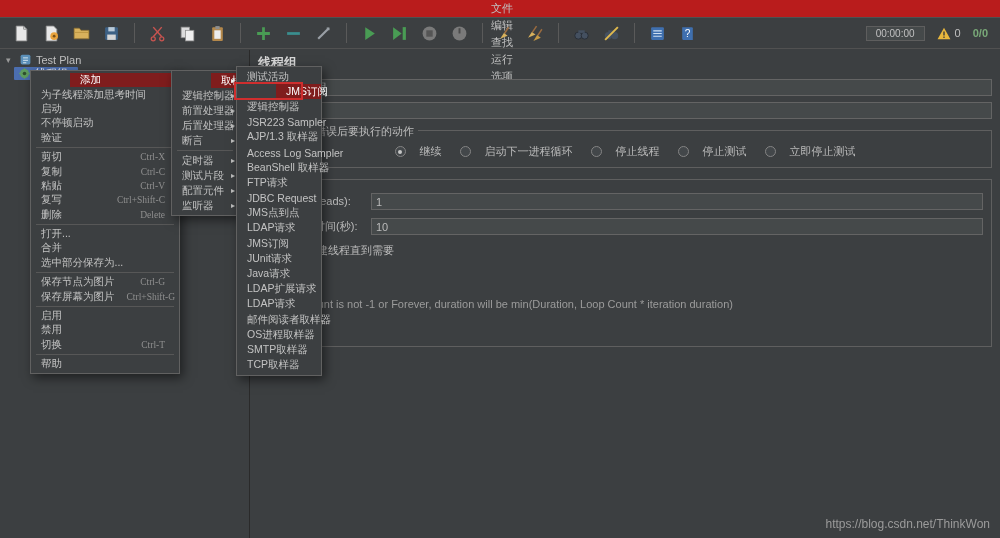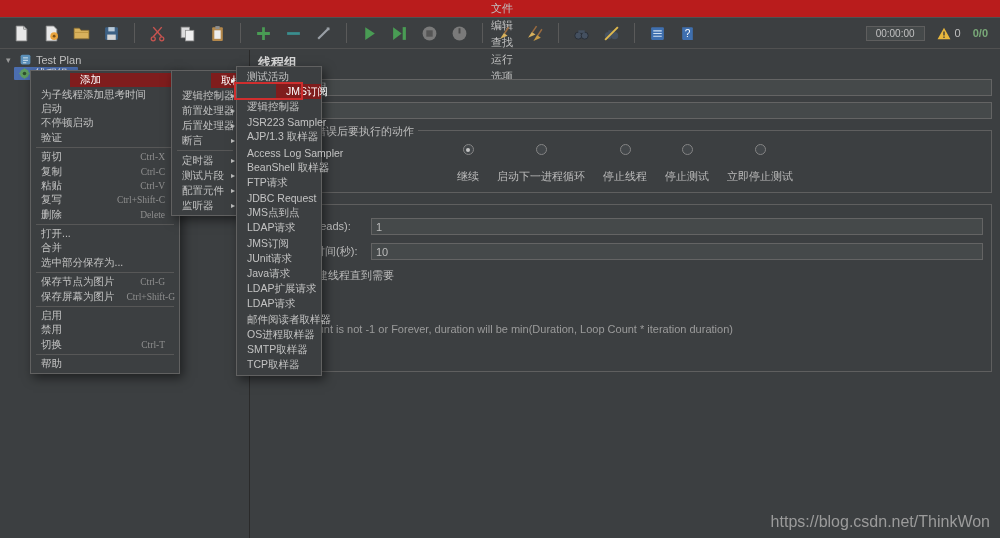"继续" .radio-opt { flex-direction: column -> none }
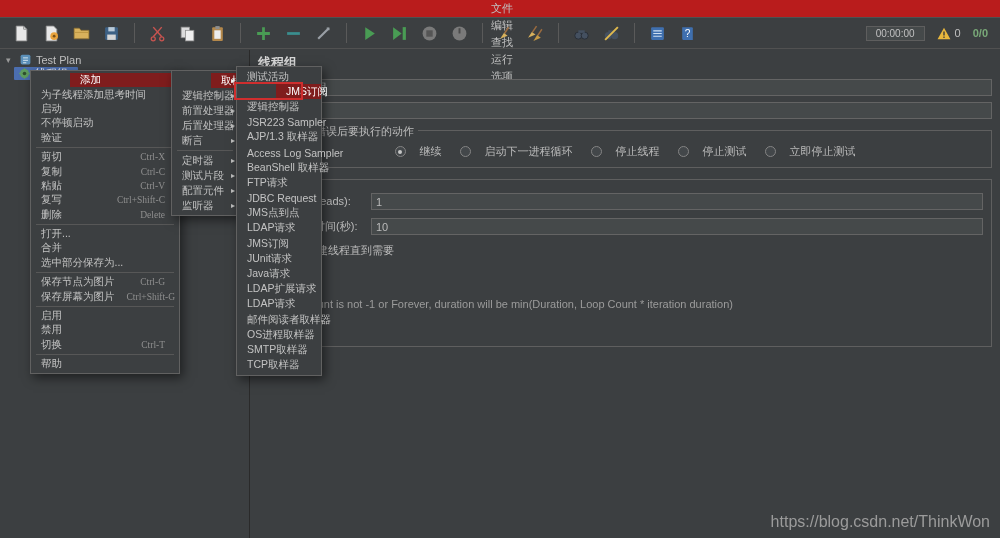"https://blog.csdn.net/ThinkWon" .watermark { font-size: 16px -> 12px }
